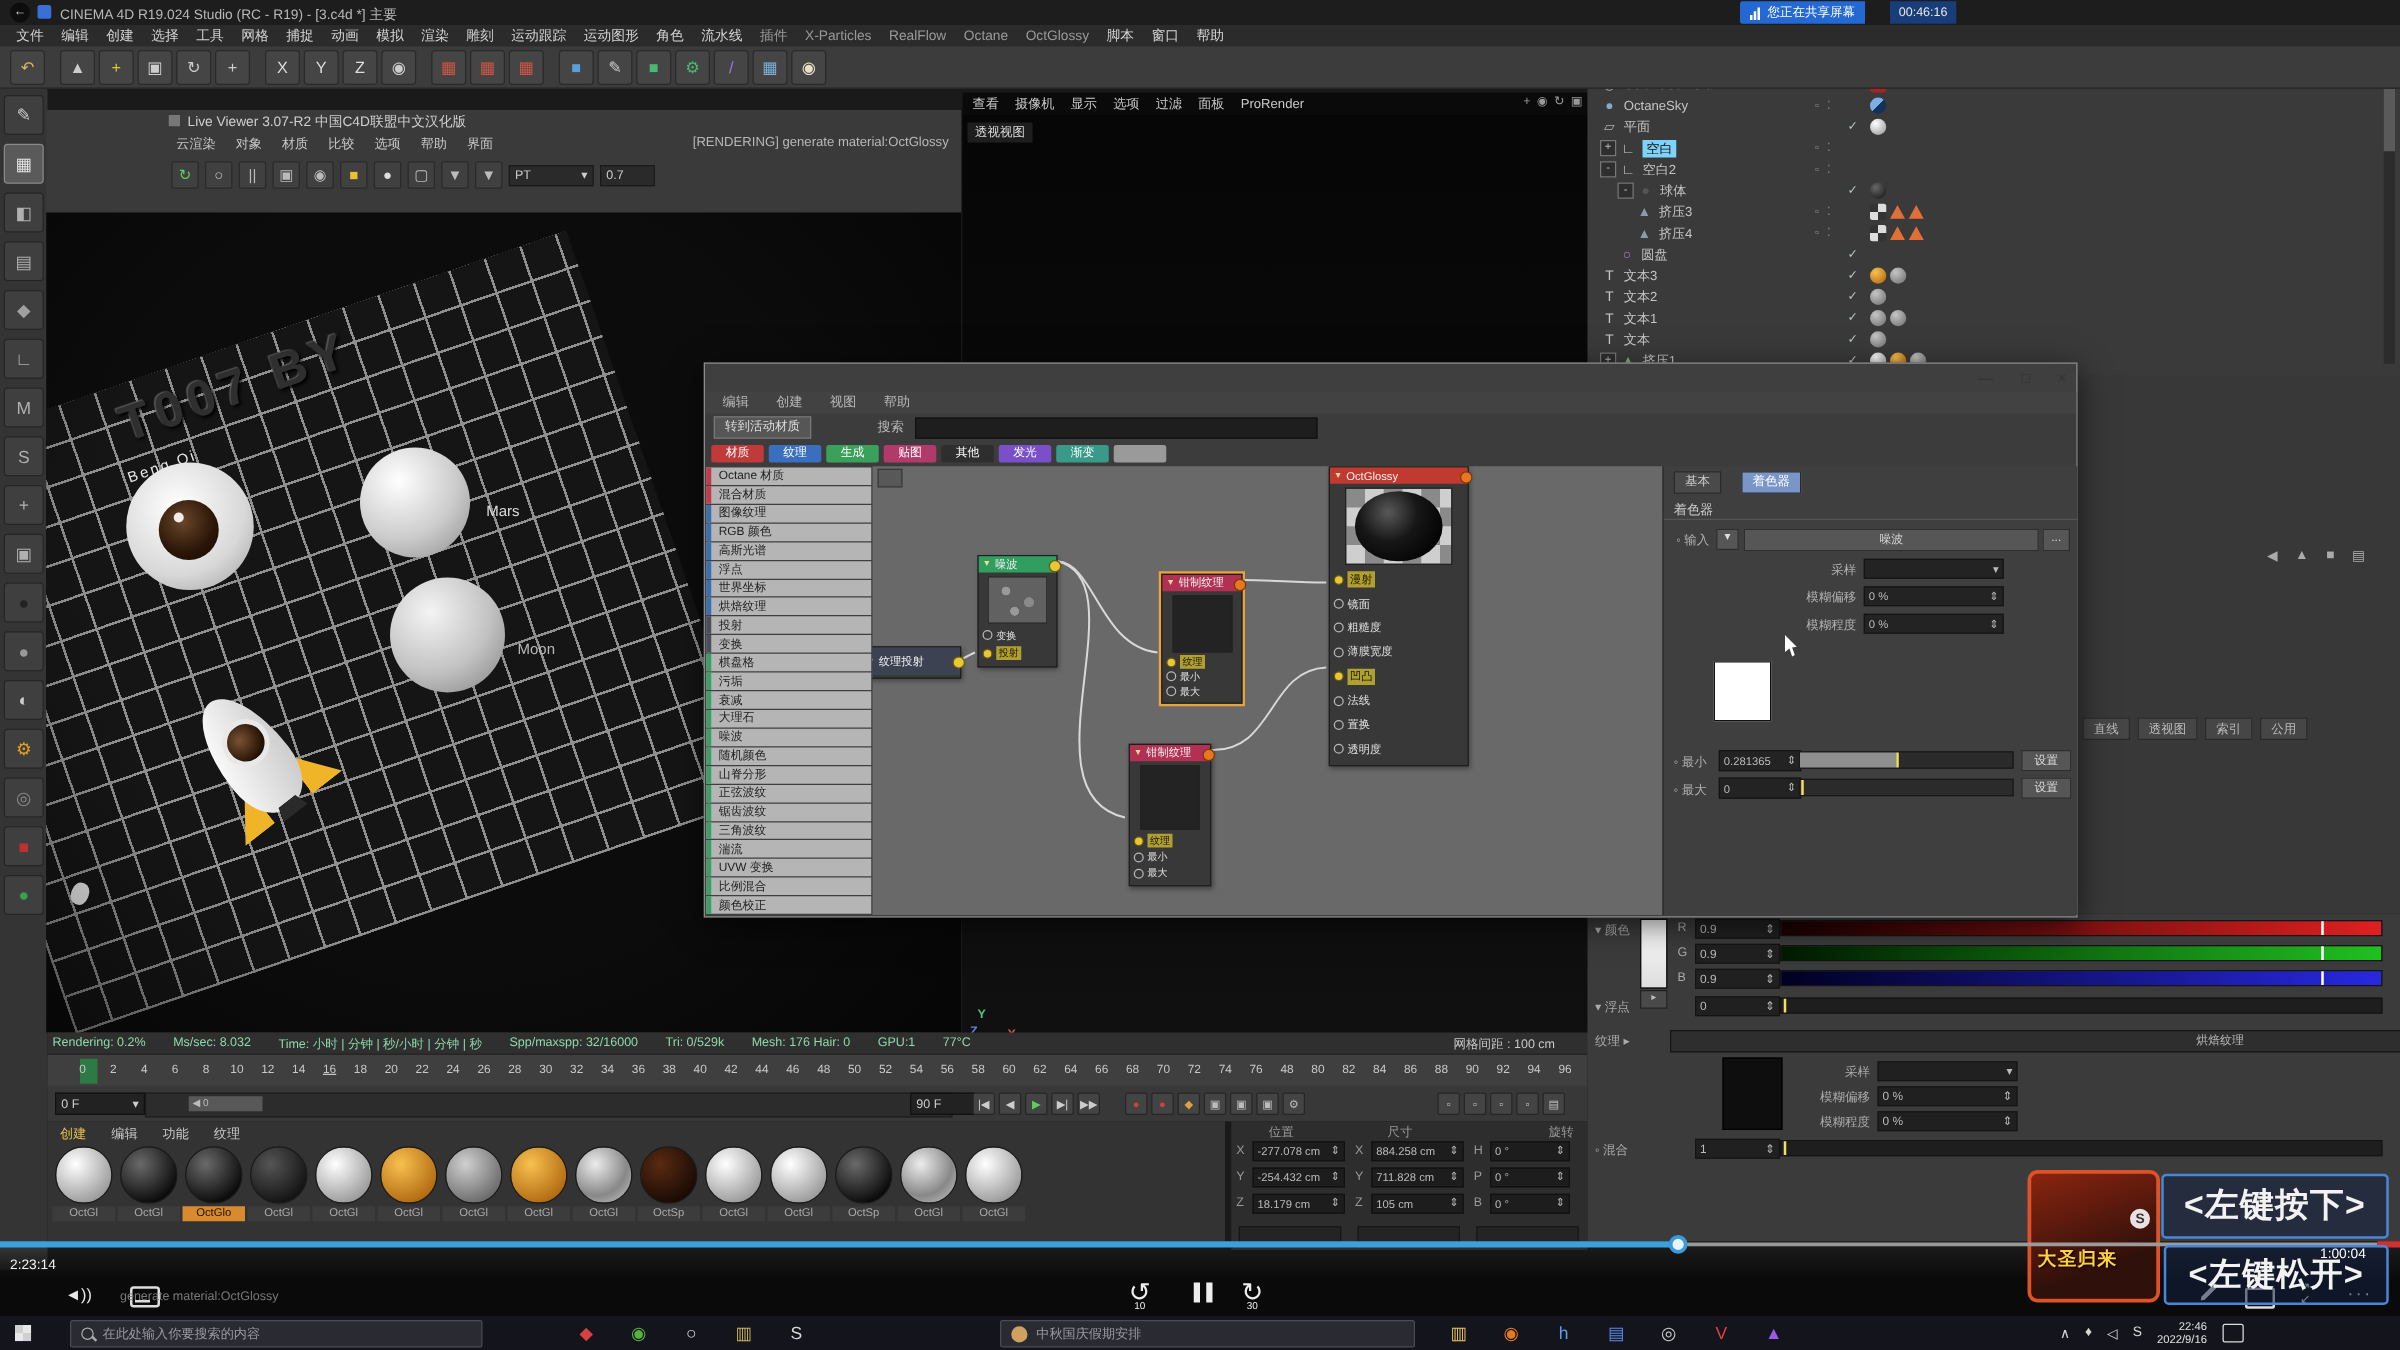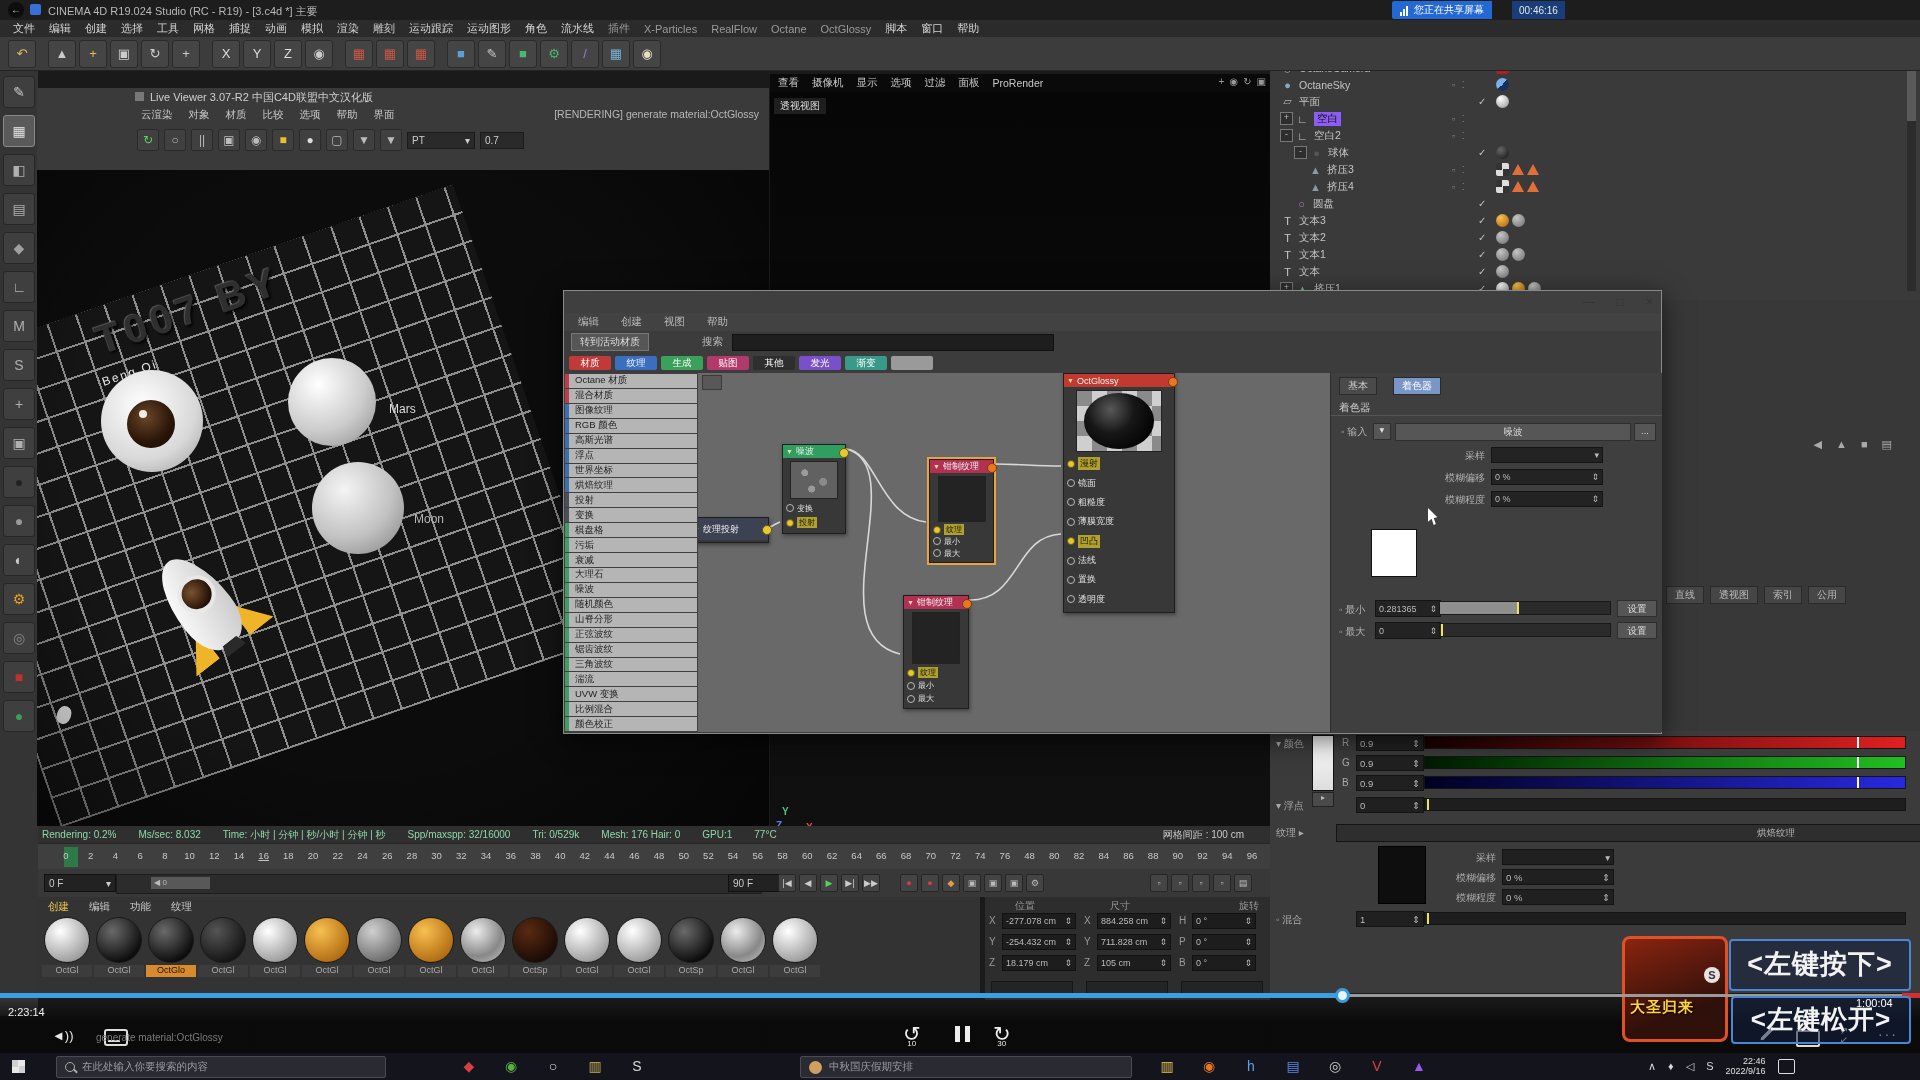"空白" .omlabel.sel { background: #8b5cf6 -> #7dd3fc }
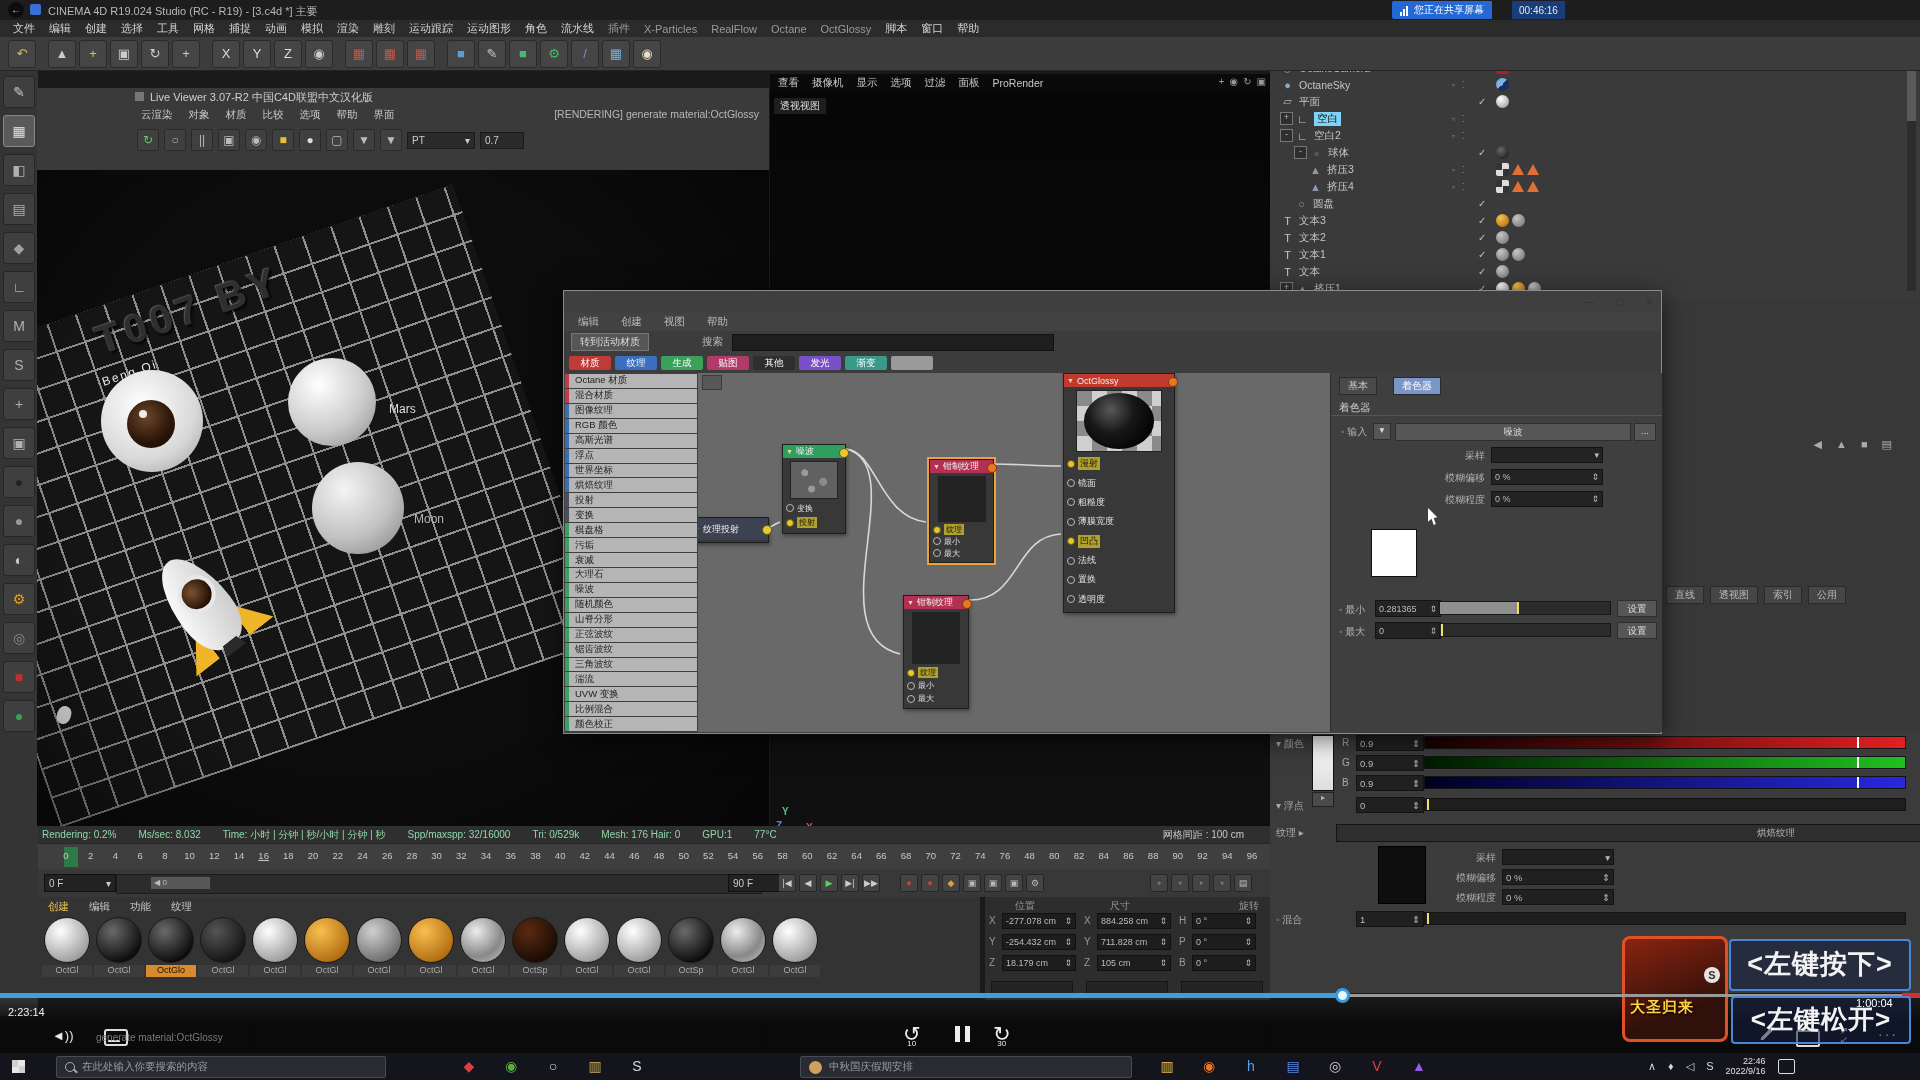"直线" #sstabs { top: 286px -> 274px }
